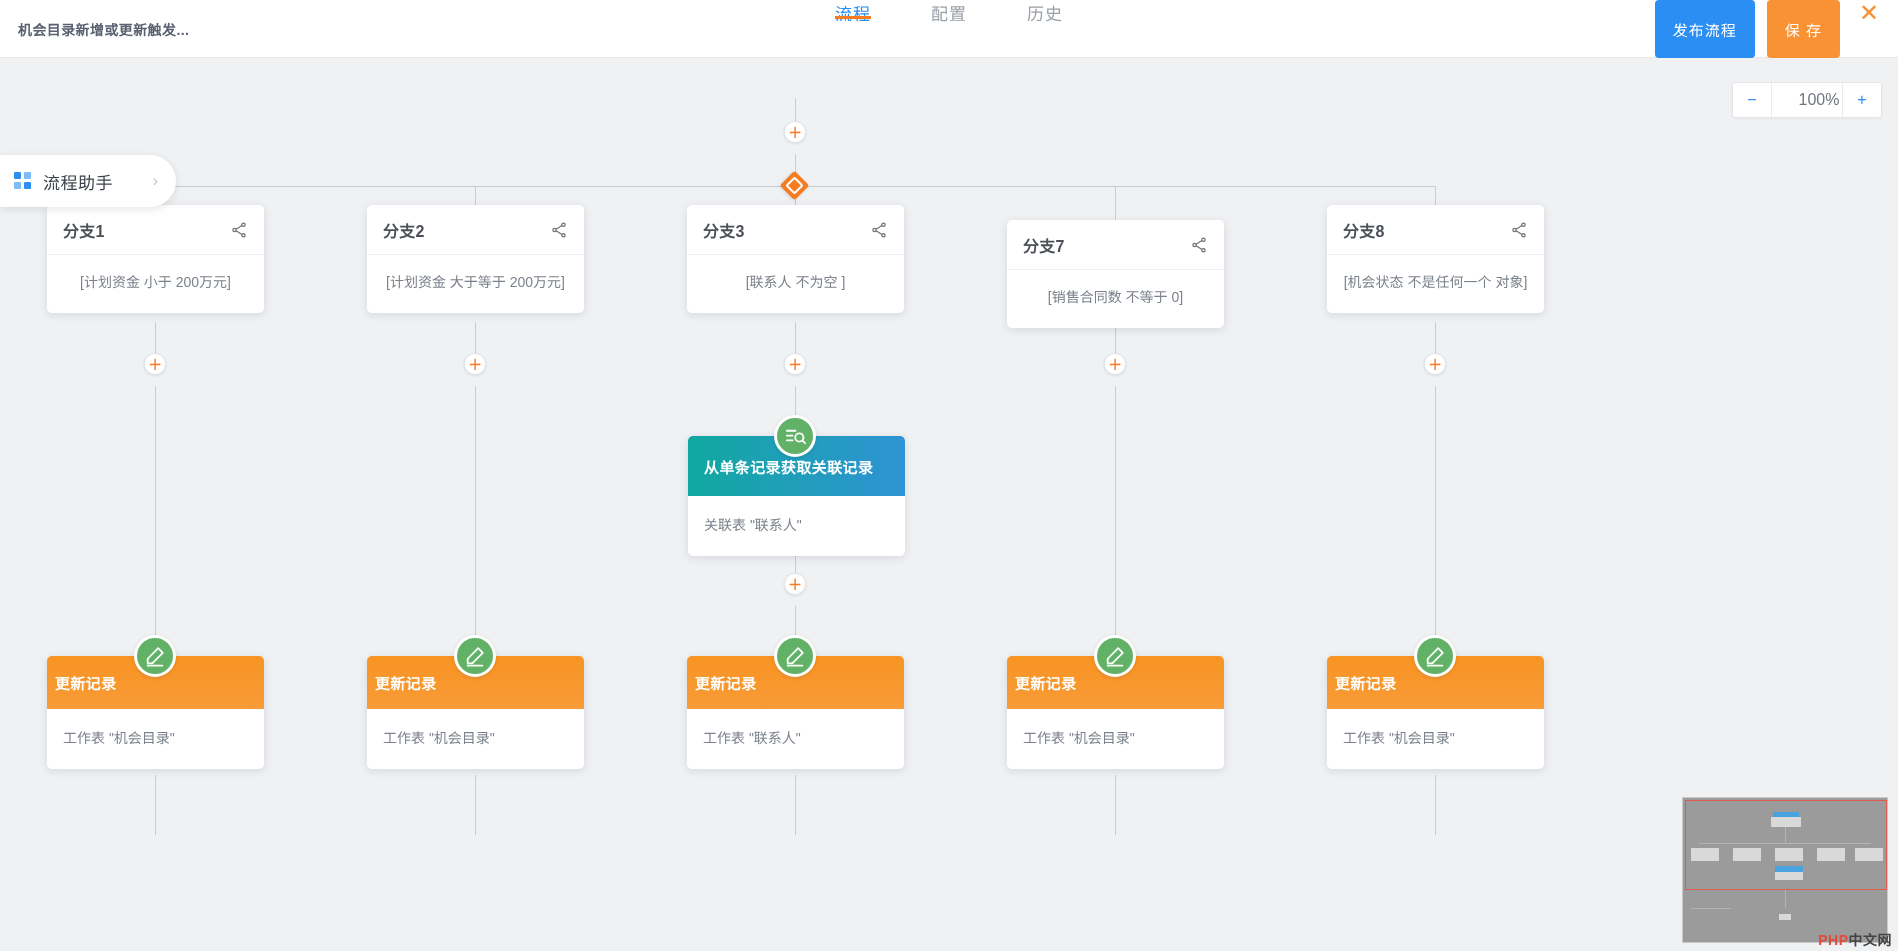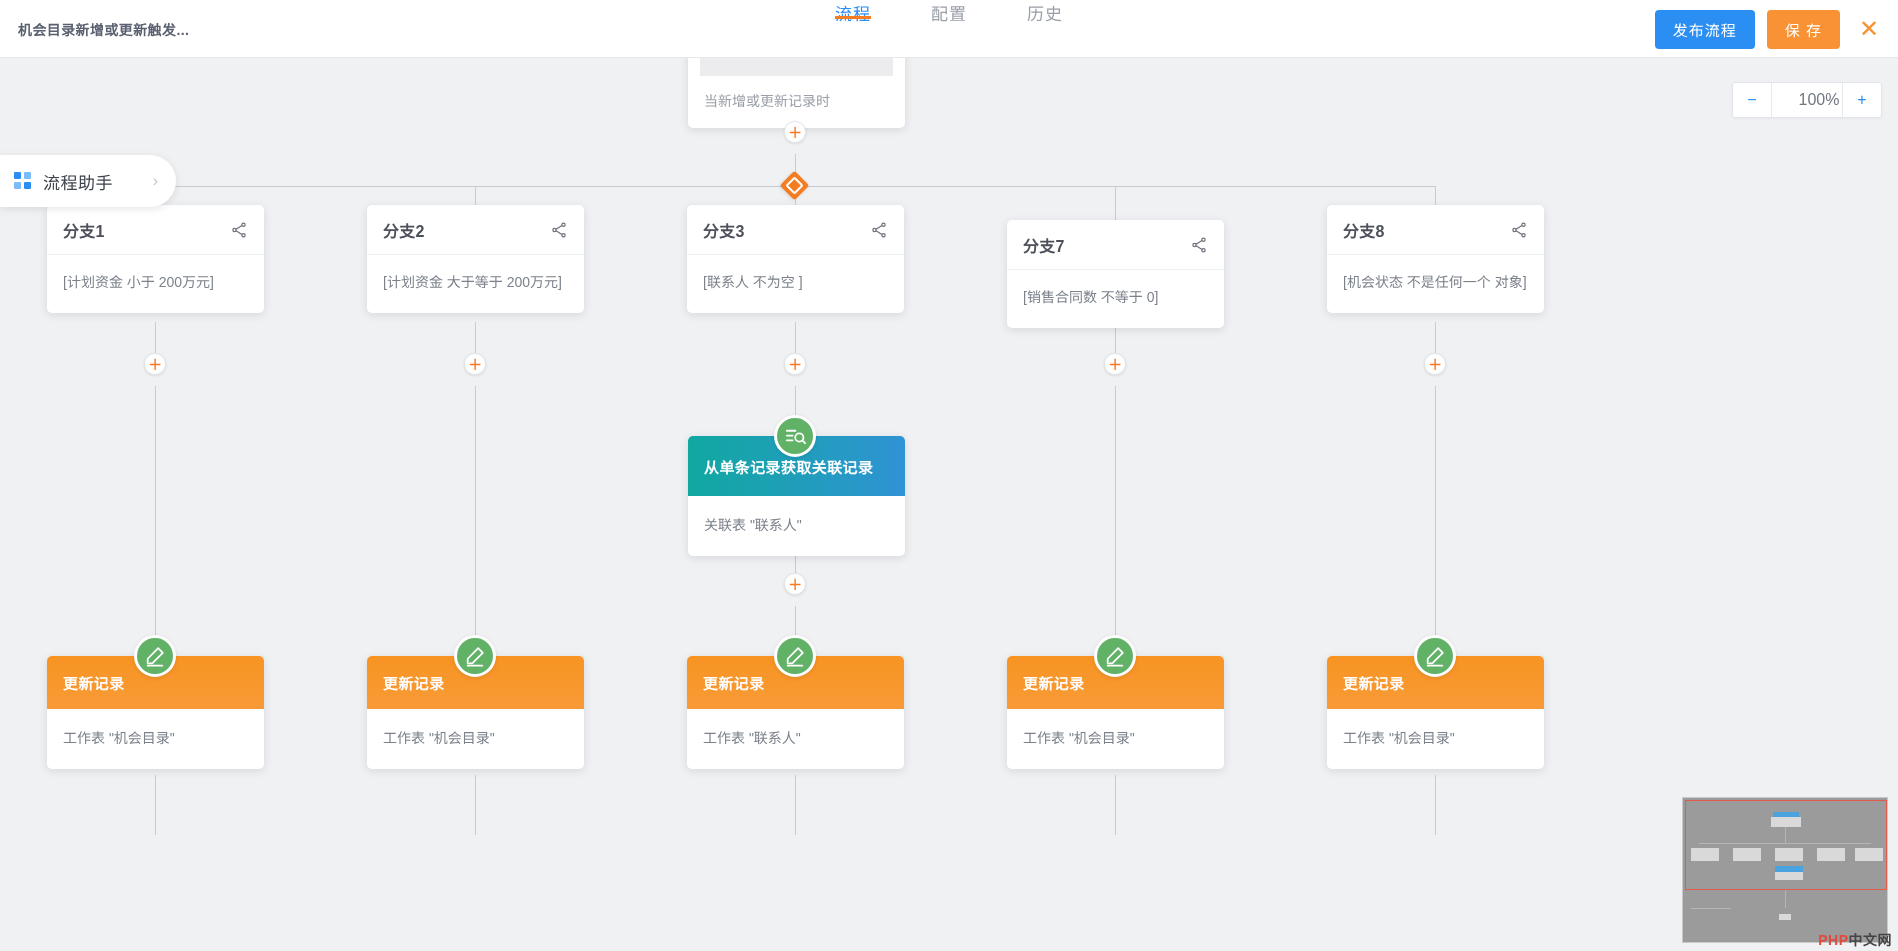"发布流程" .topbar-actions { align-items: center -> none }
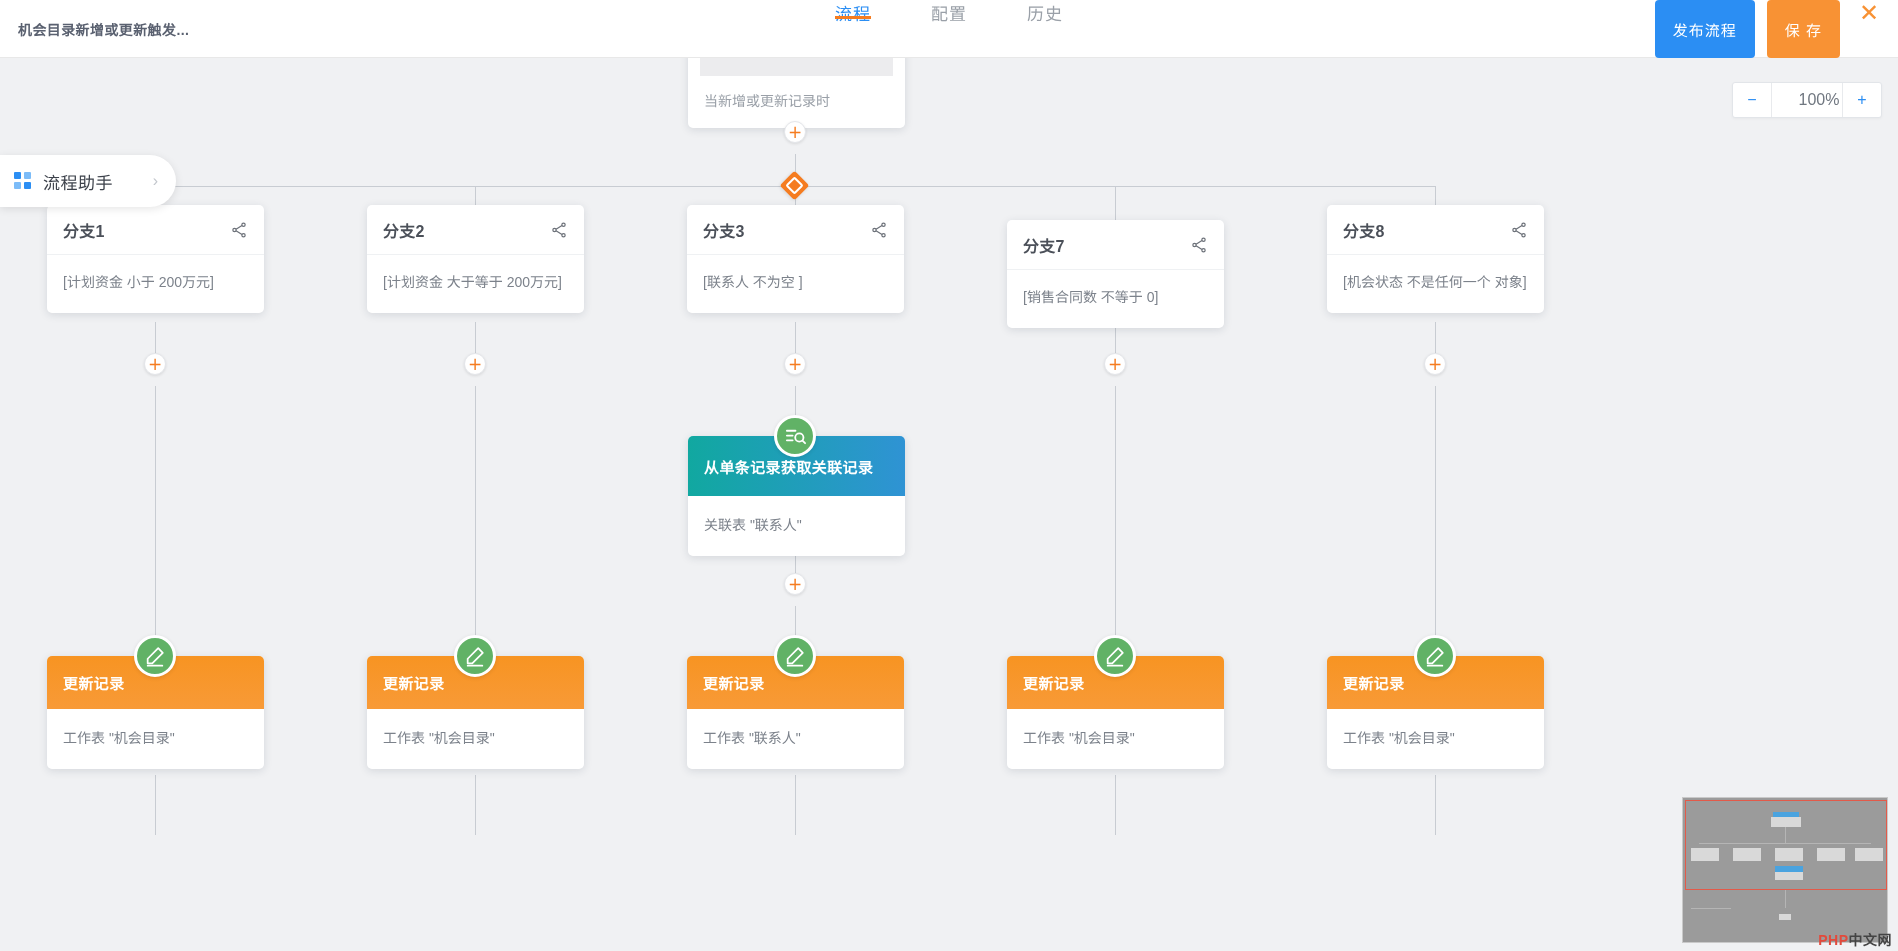"当新增或更新记录时" div.trigger-card { html: <div> <div></div> <div>当新增或更新记录时</div> </div> -> none }
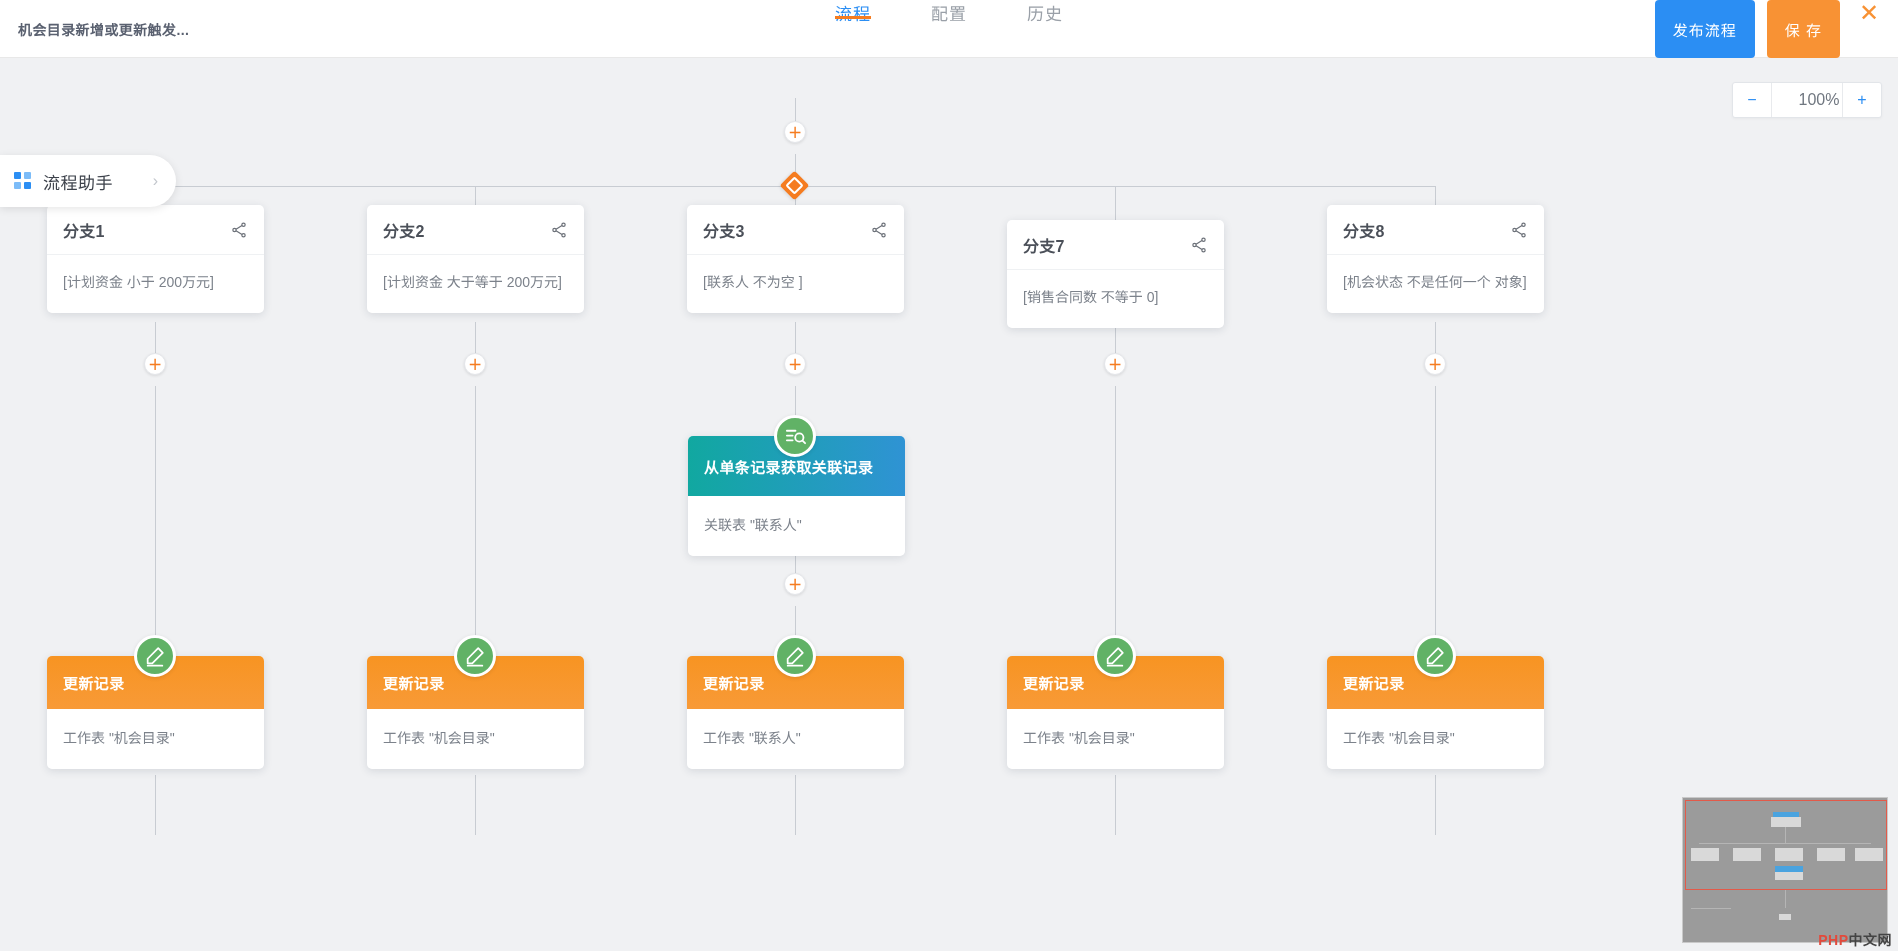"分支1" .card { text-align: none -> center }
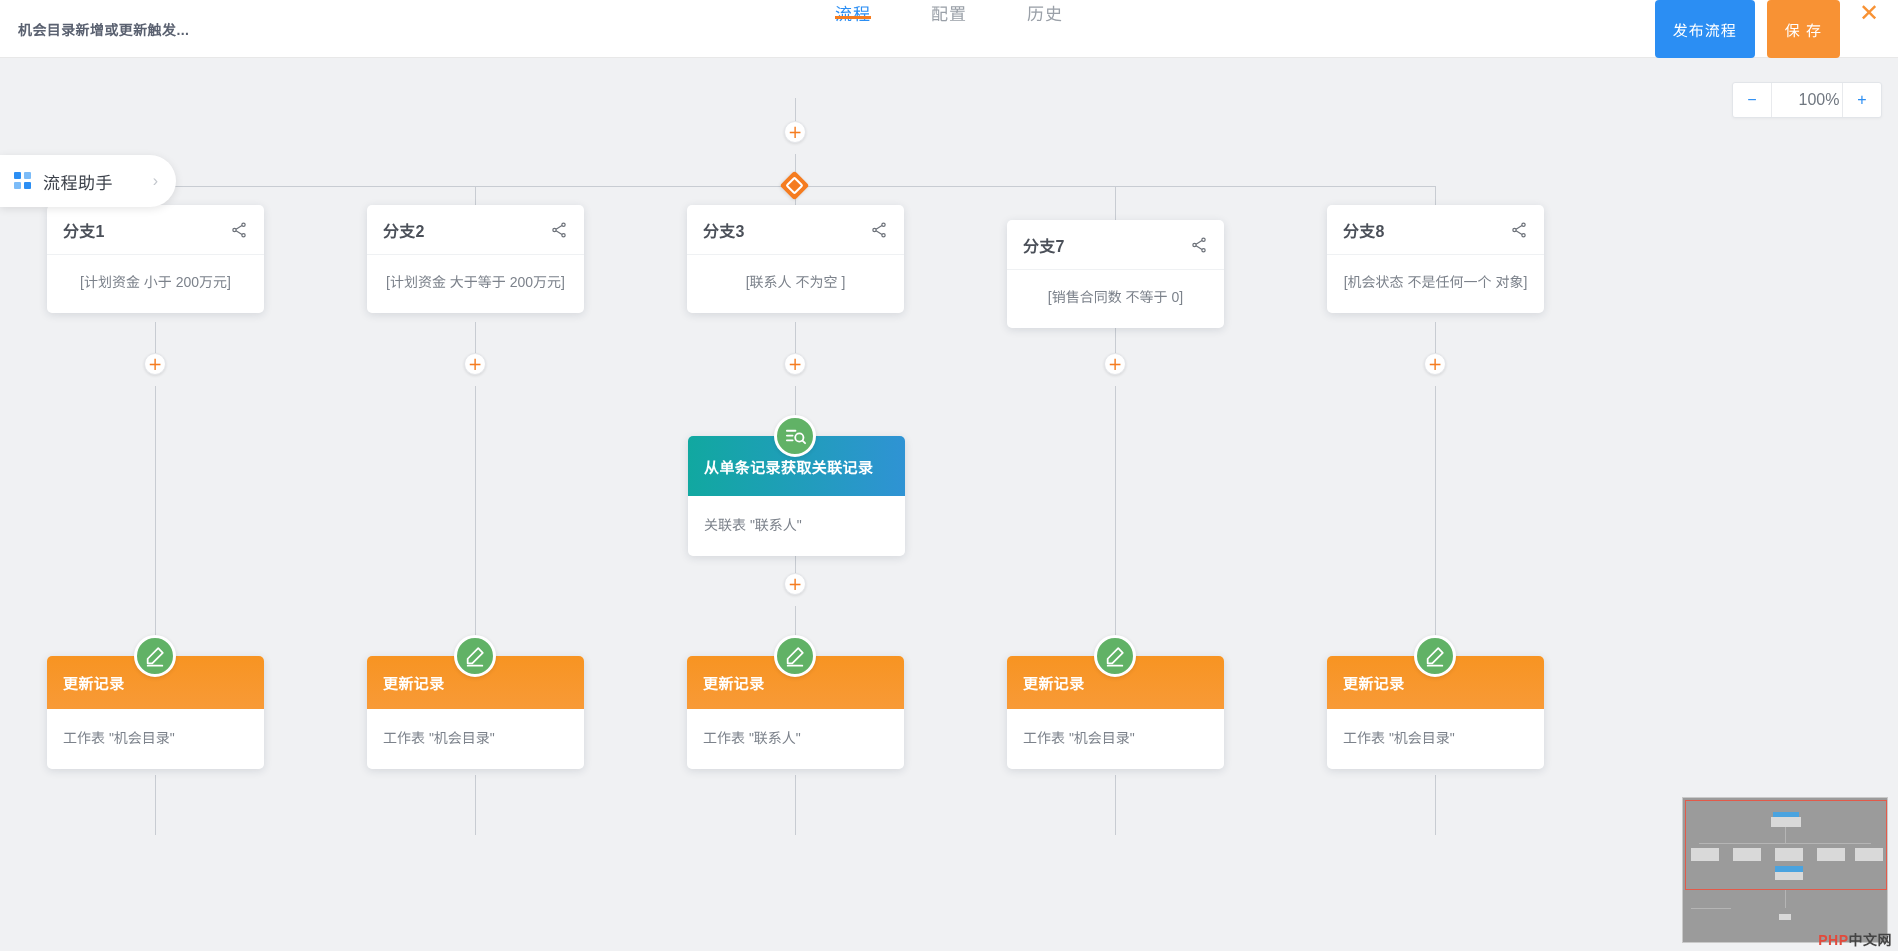"更新记录" .orange-head { padding: 0 16px -> 0 8px }
